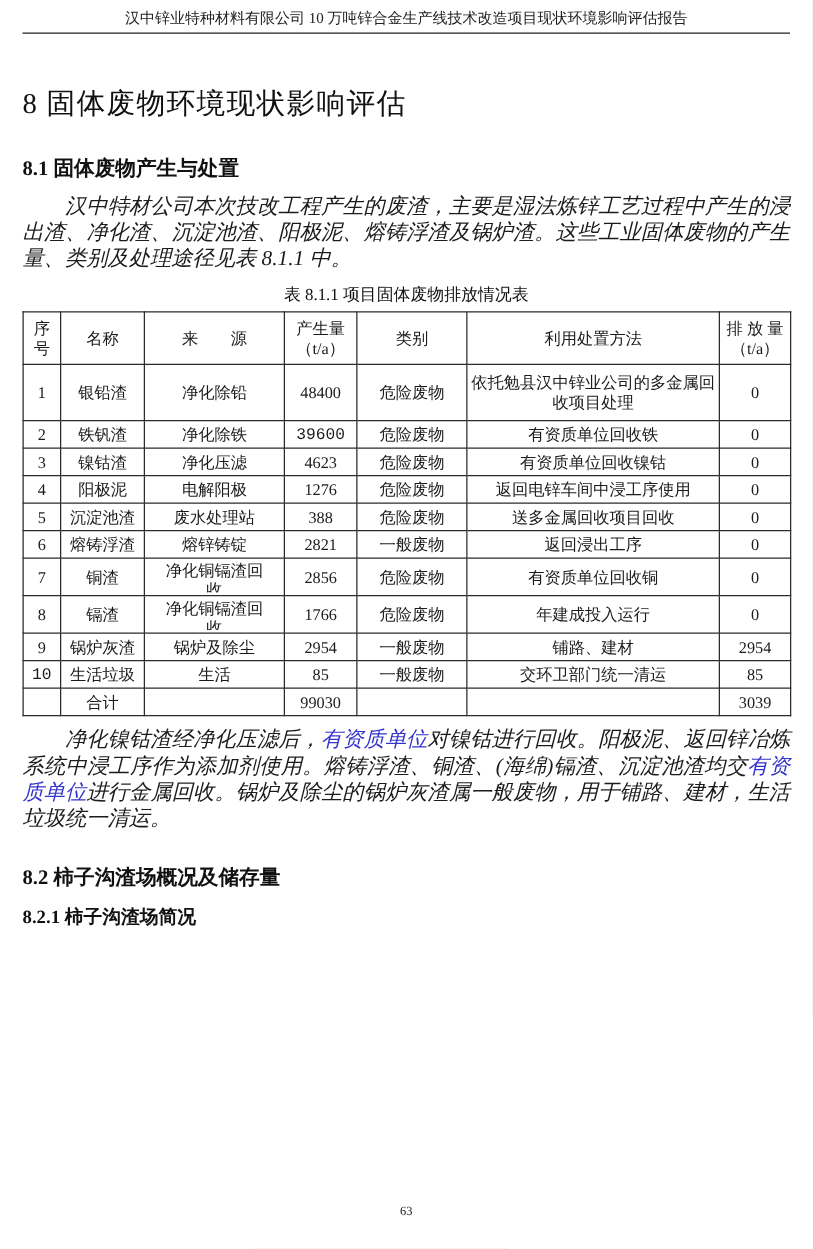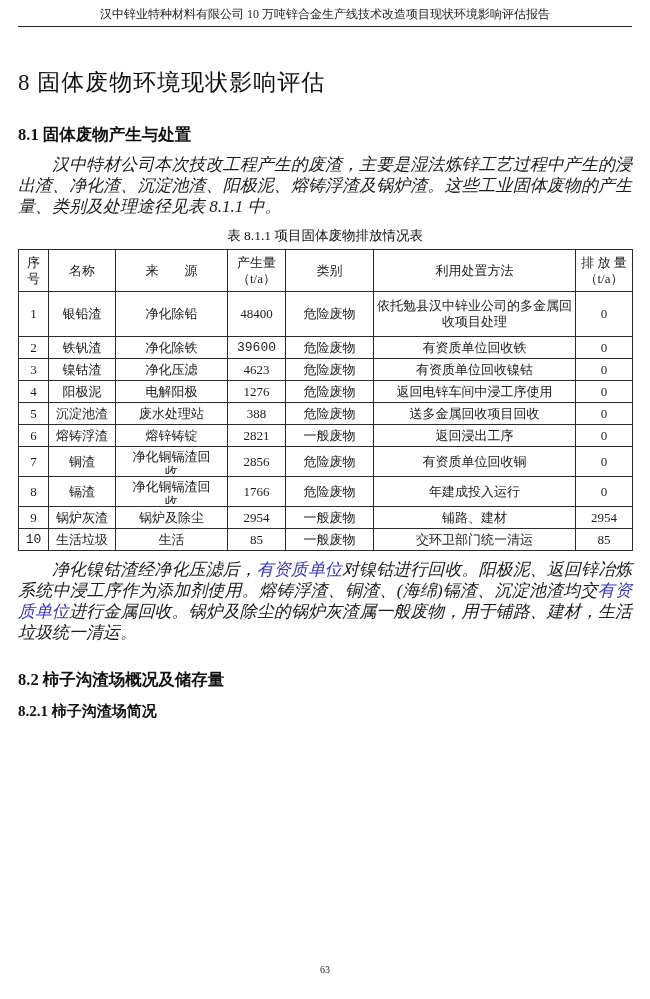"合计" tr { html: none -> <tr> <td></td> <td>合计</td> <td></td> <td>99030</td> <td></td> <td></td> <td>3039</td> </tr> }
